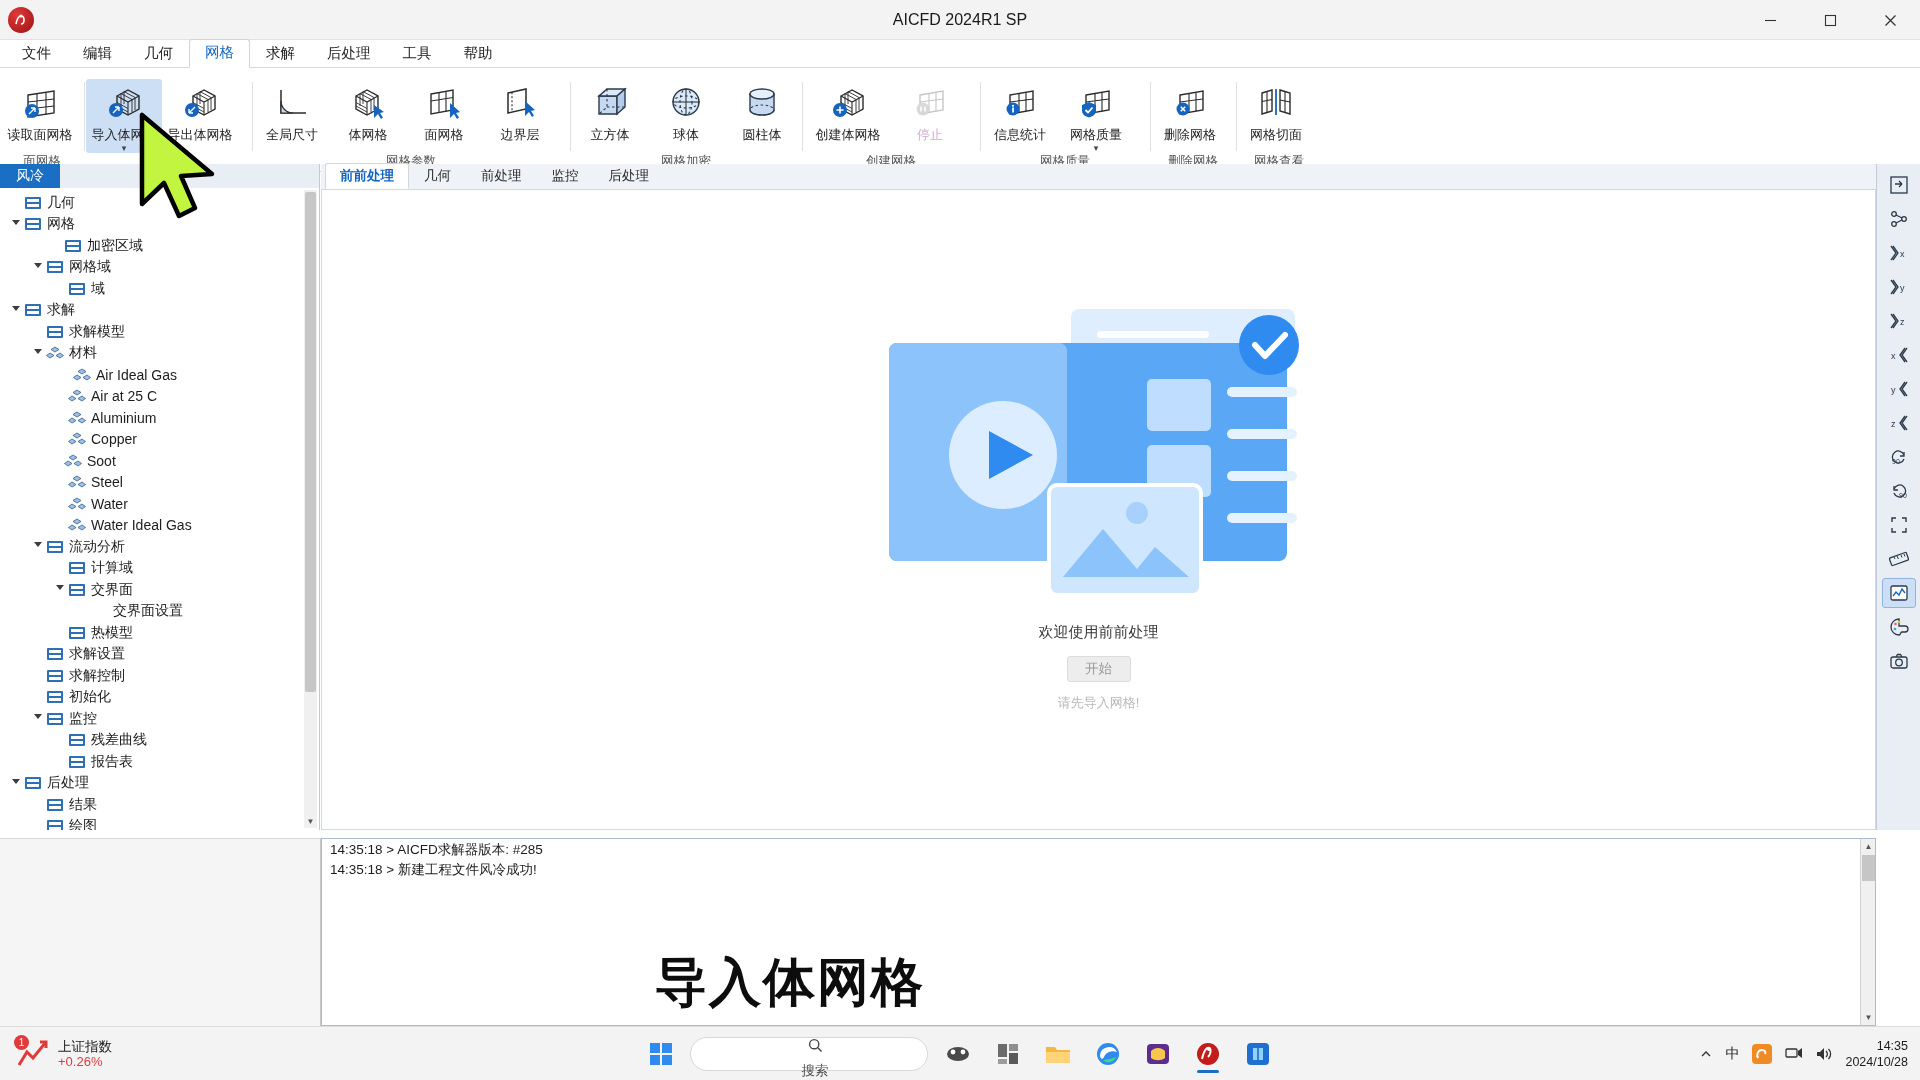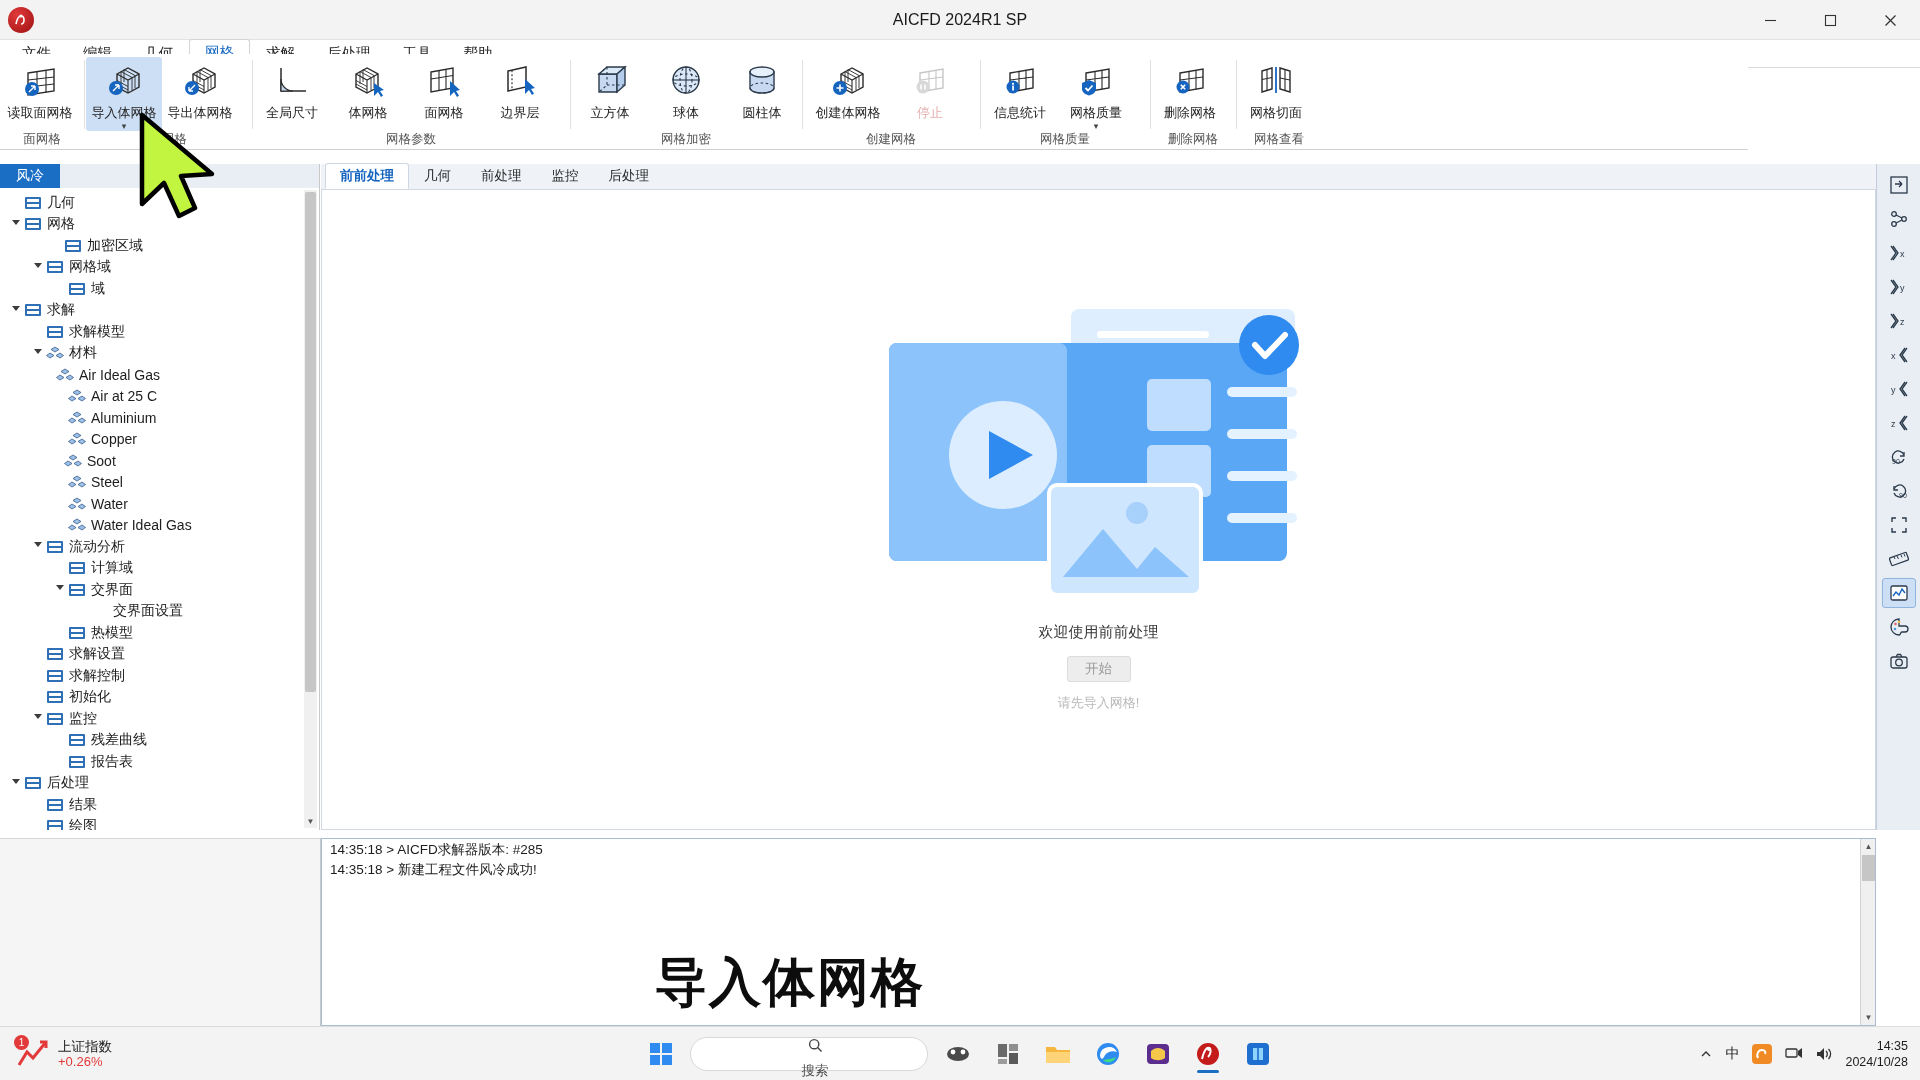"读取面网格" .ribbon { top: 54px -> 76px }
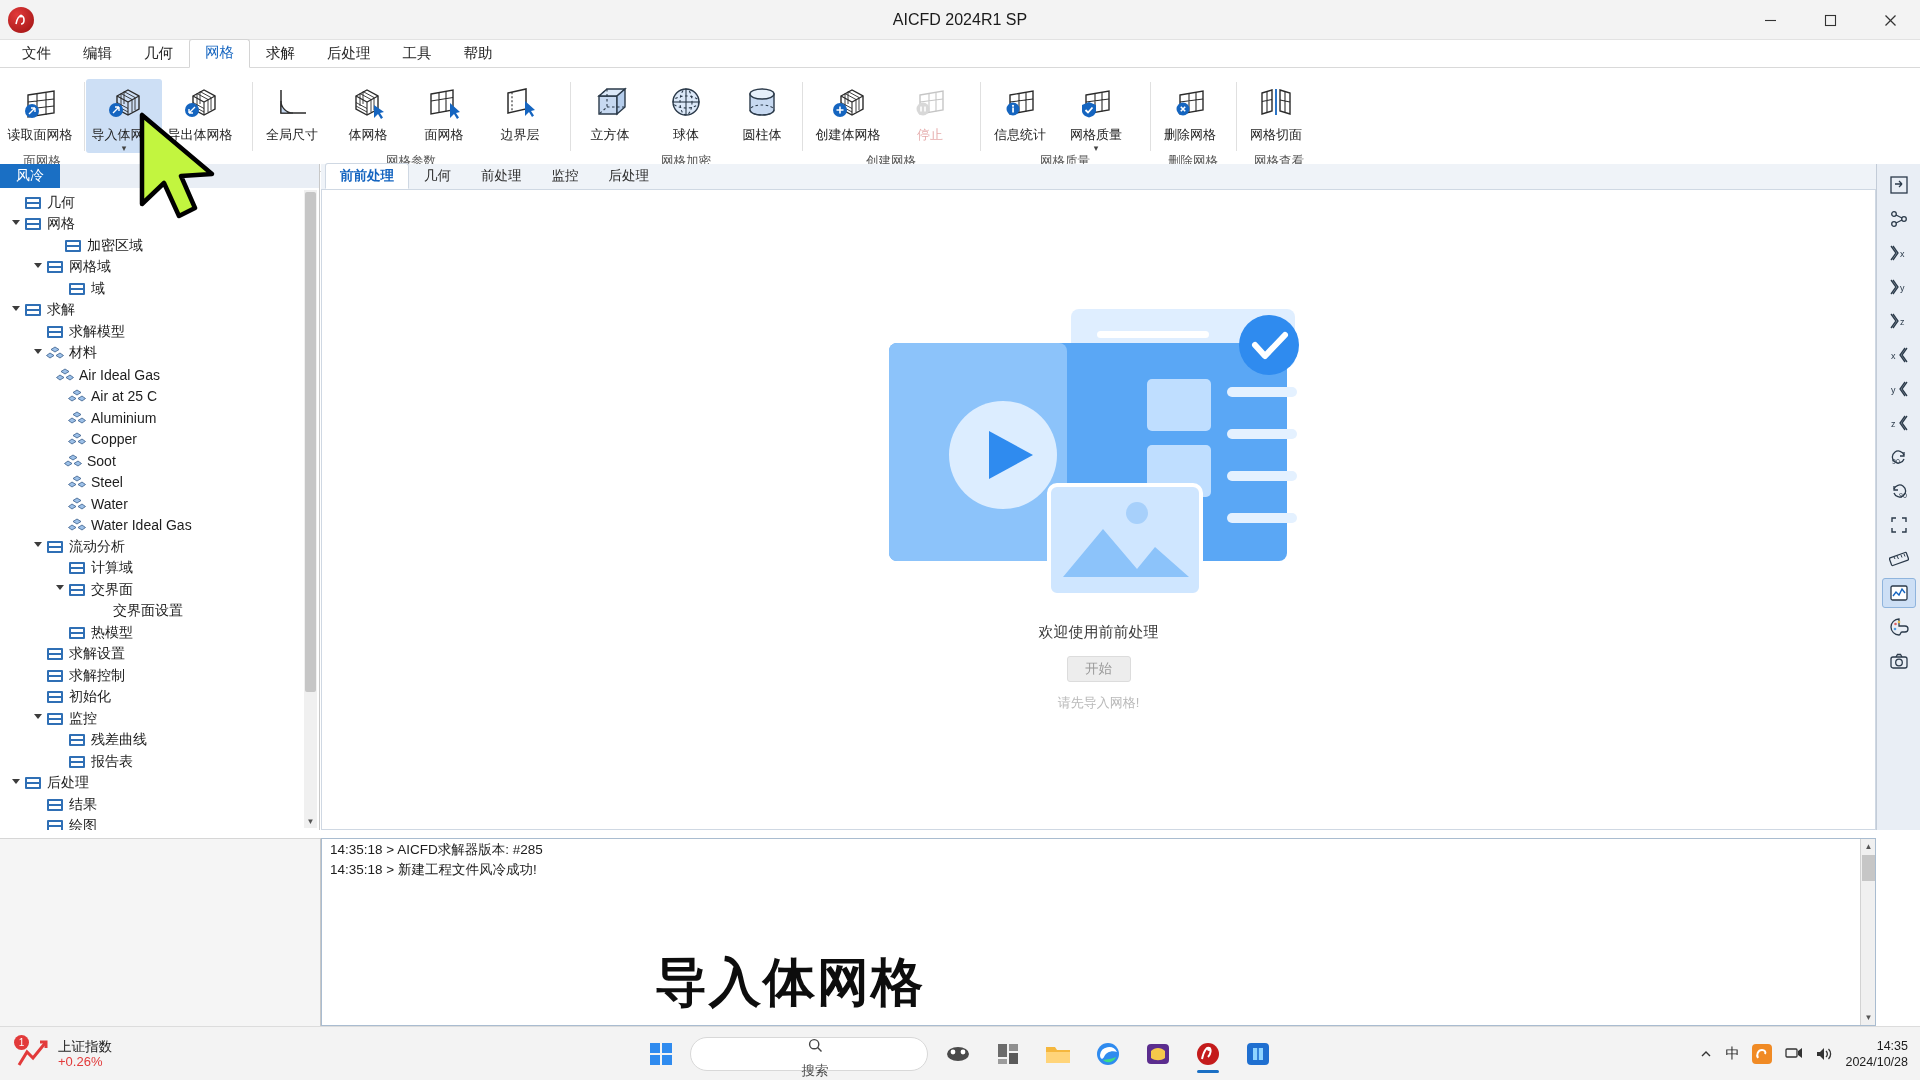"停止" .rbtn.disabled .rlabel { color: #b91c1c -> #701a75 }
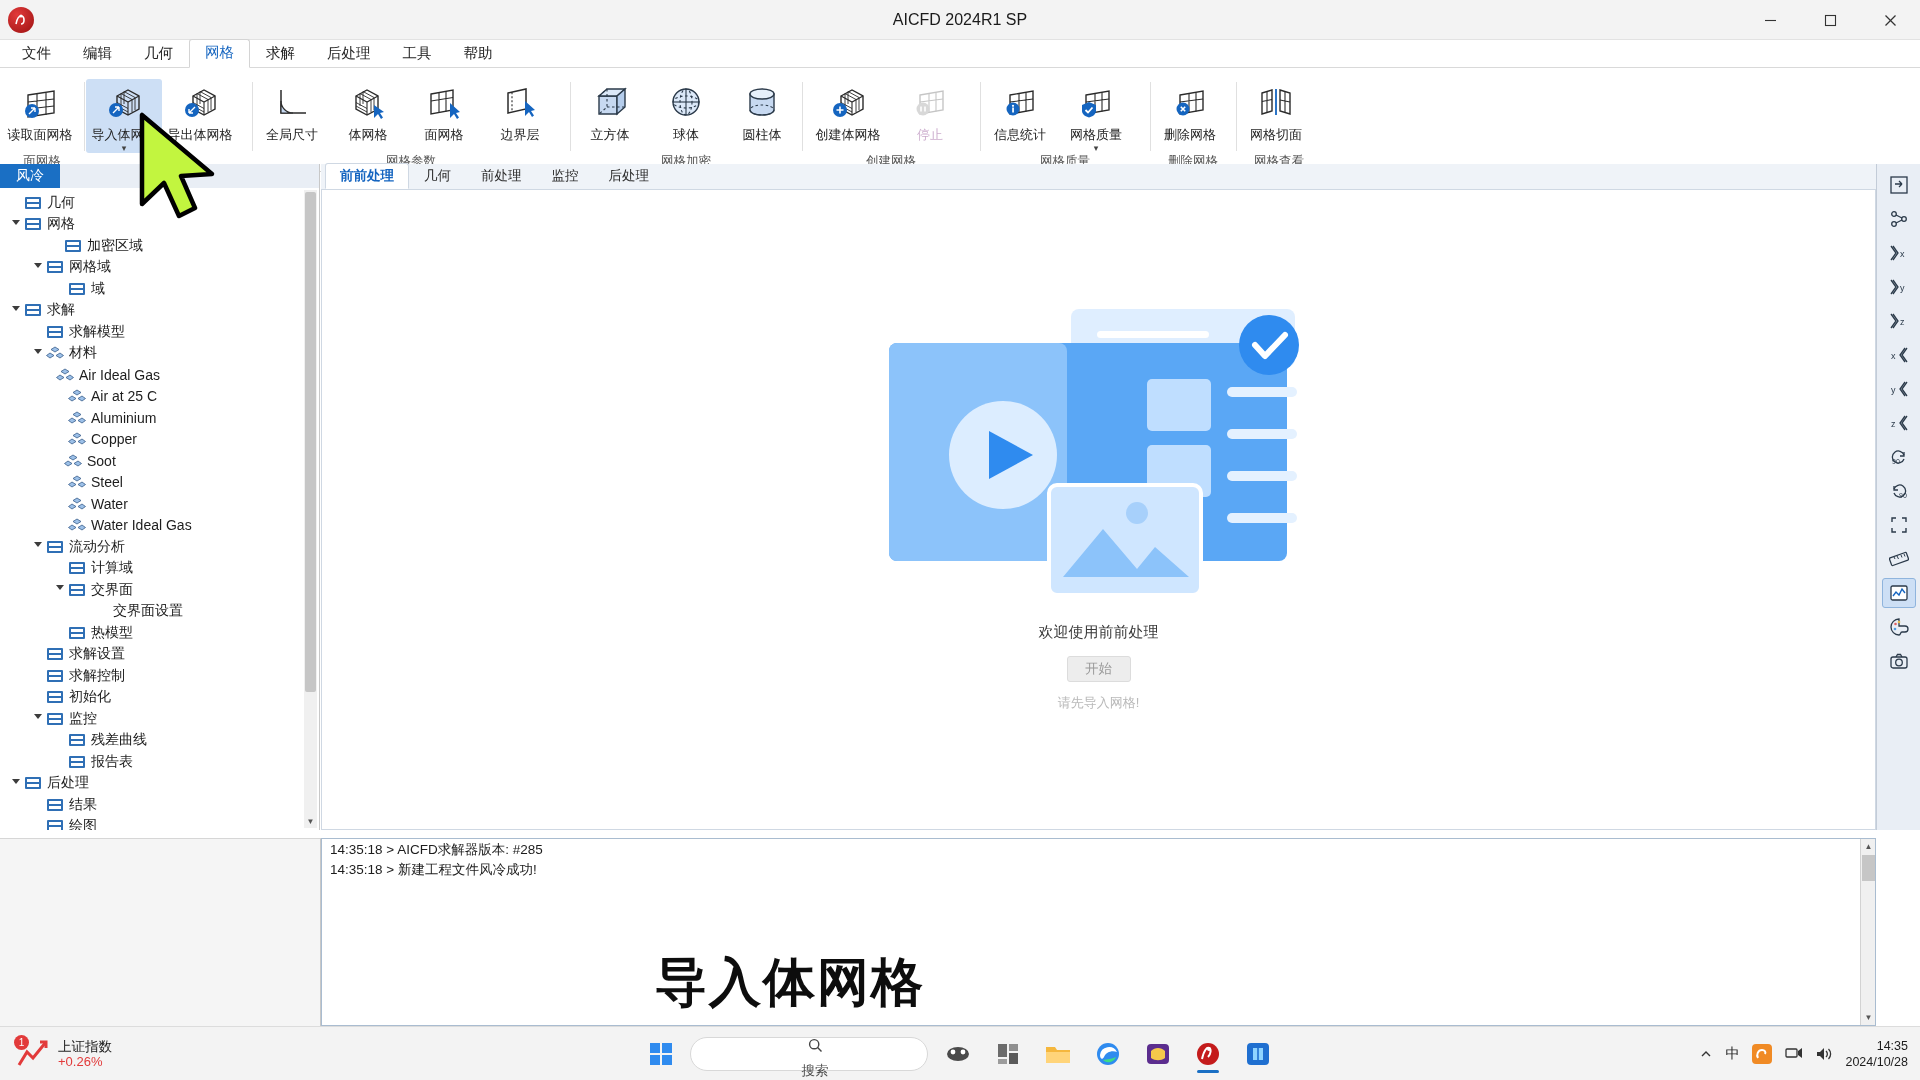"Air Ideal Gas" div.tnode { padding-left: 40px -> 57px }
